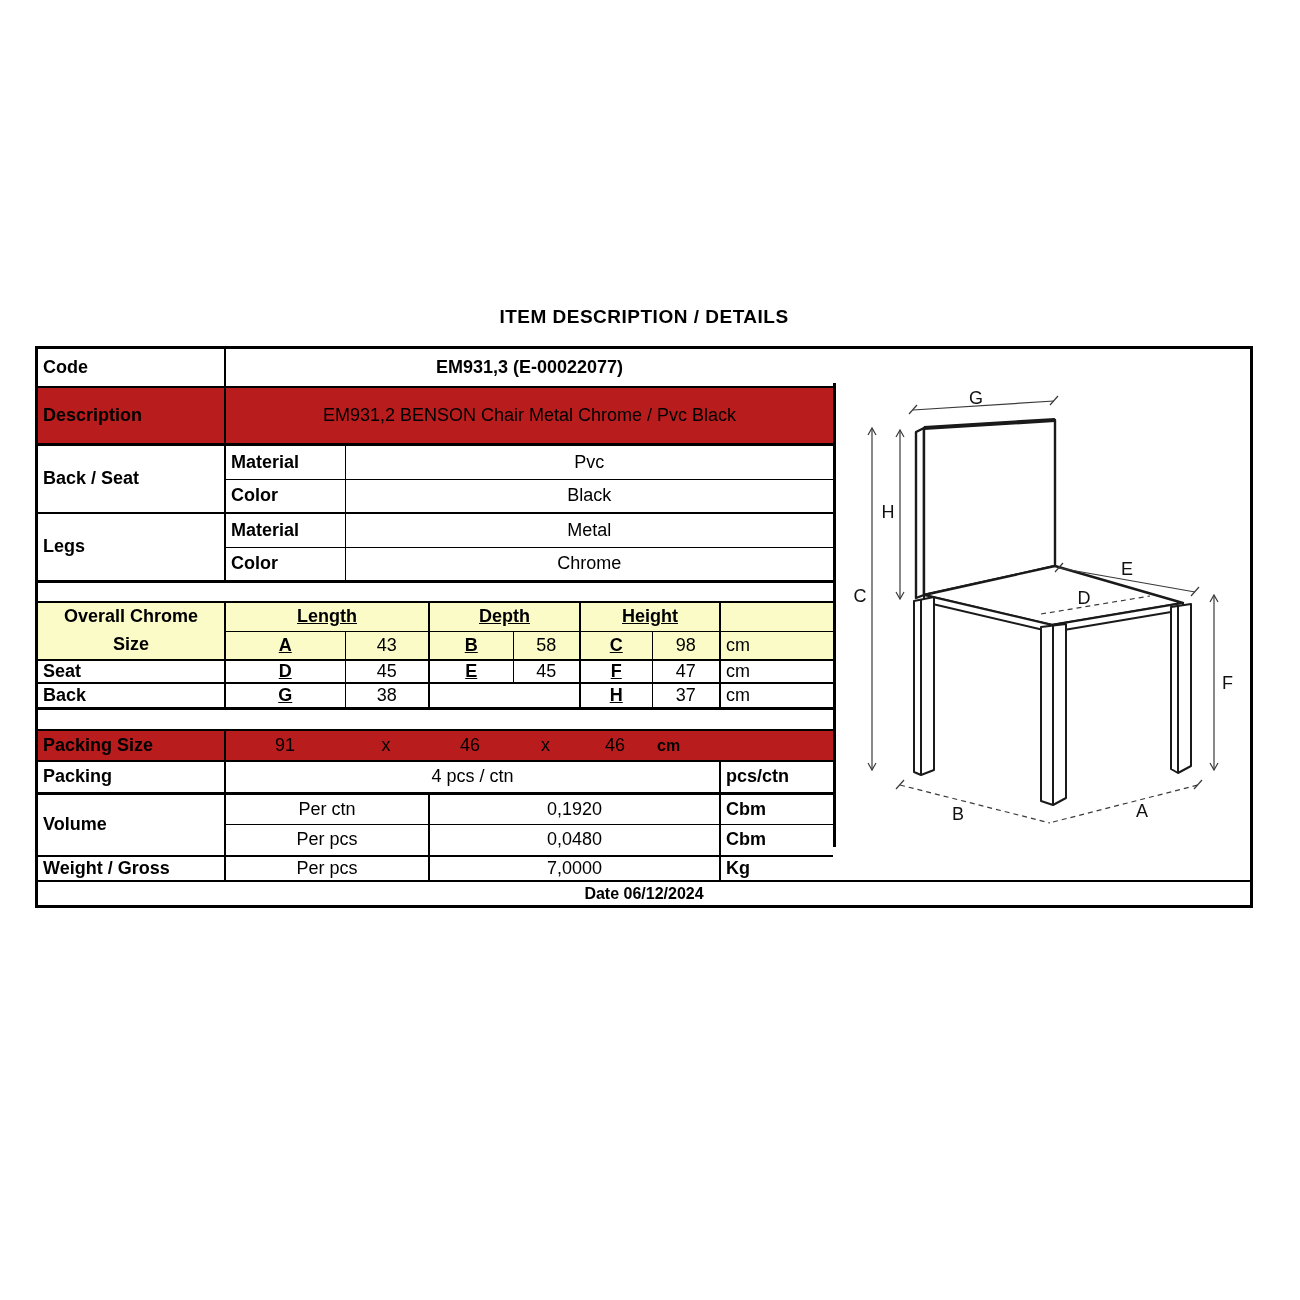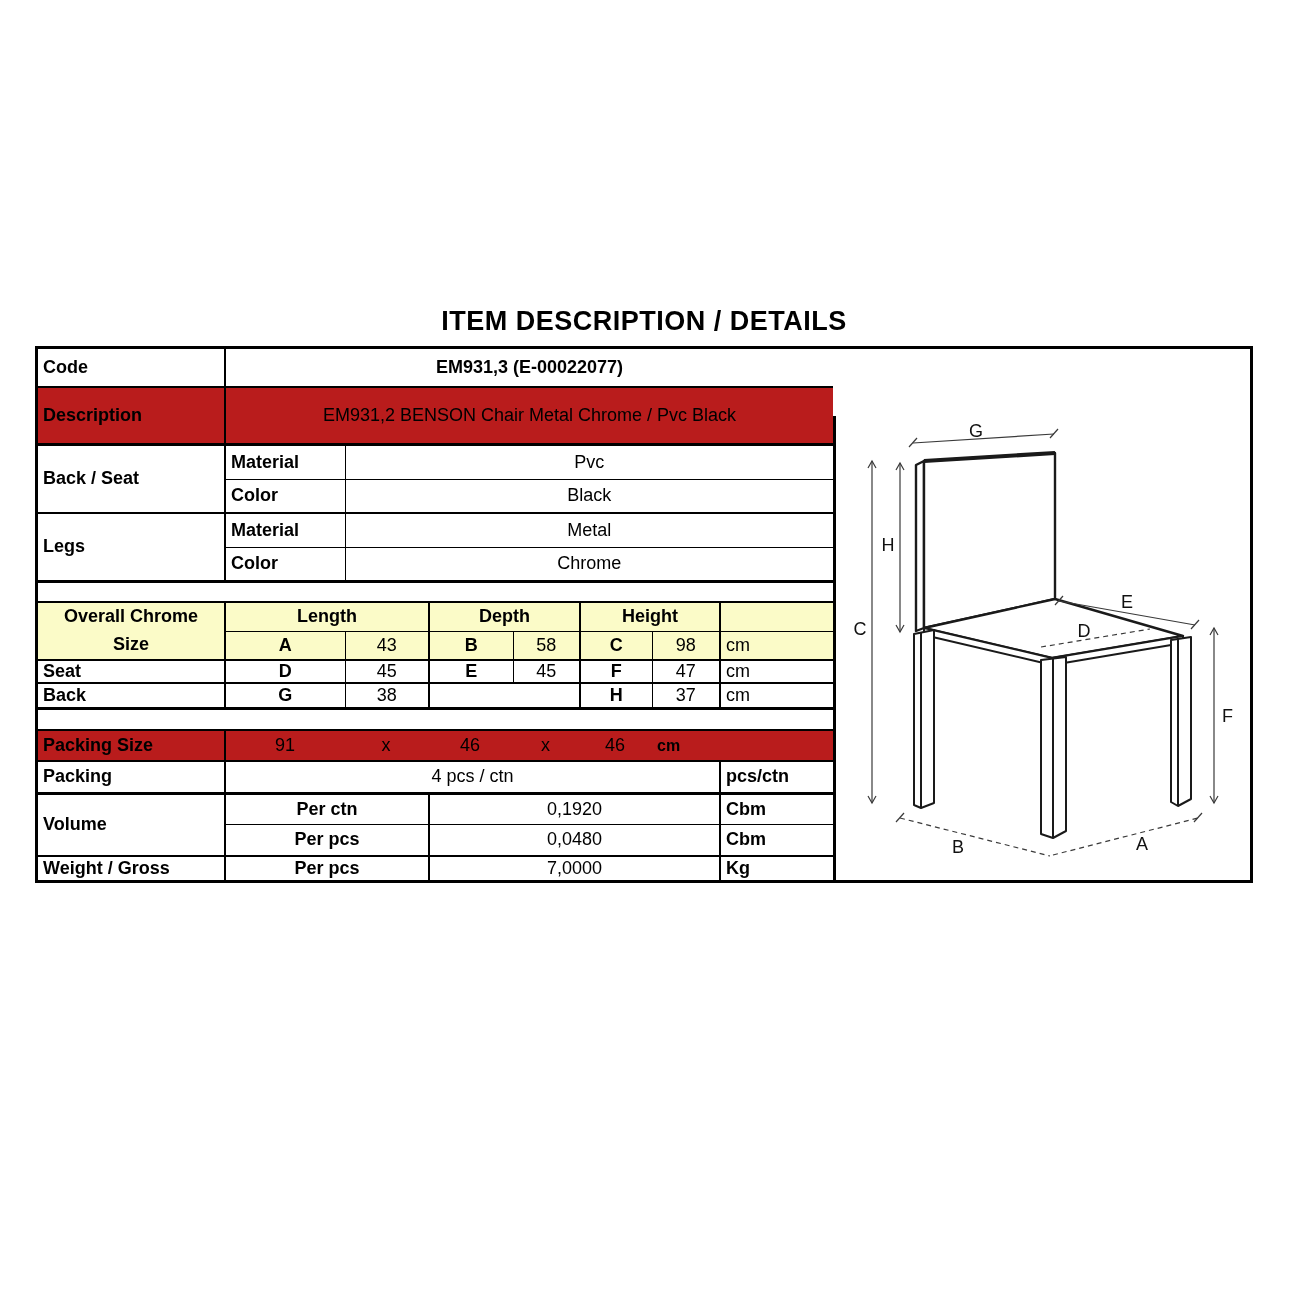"ITEM DESCRIPTION / DETAILS" .title { font-size: 27px -> 19px }
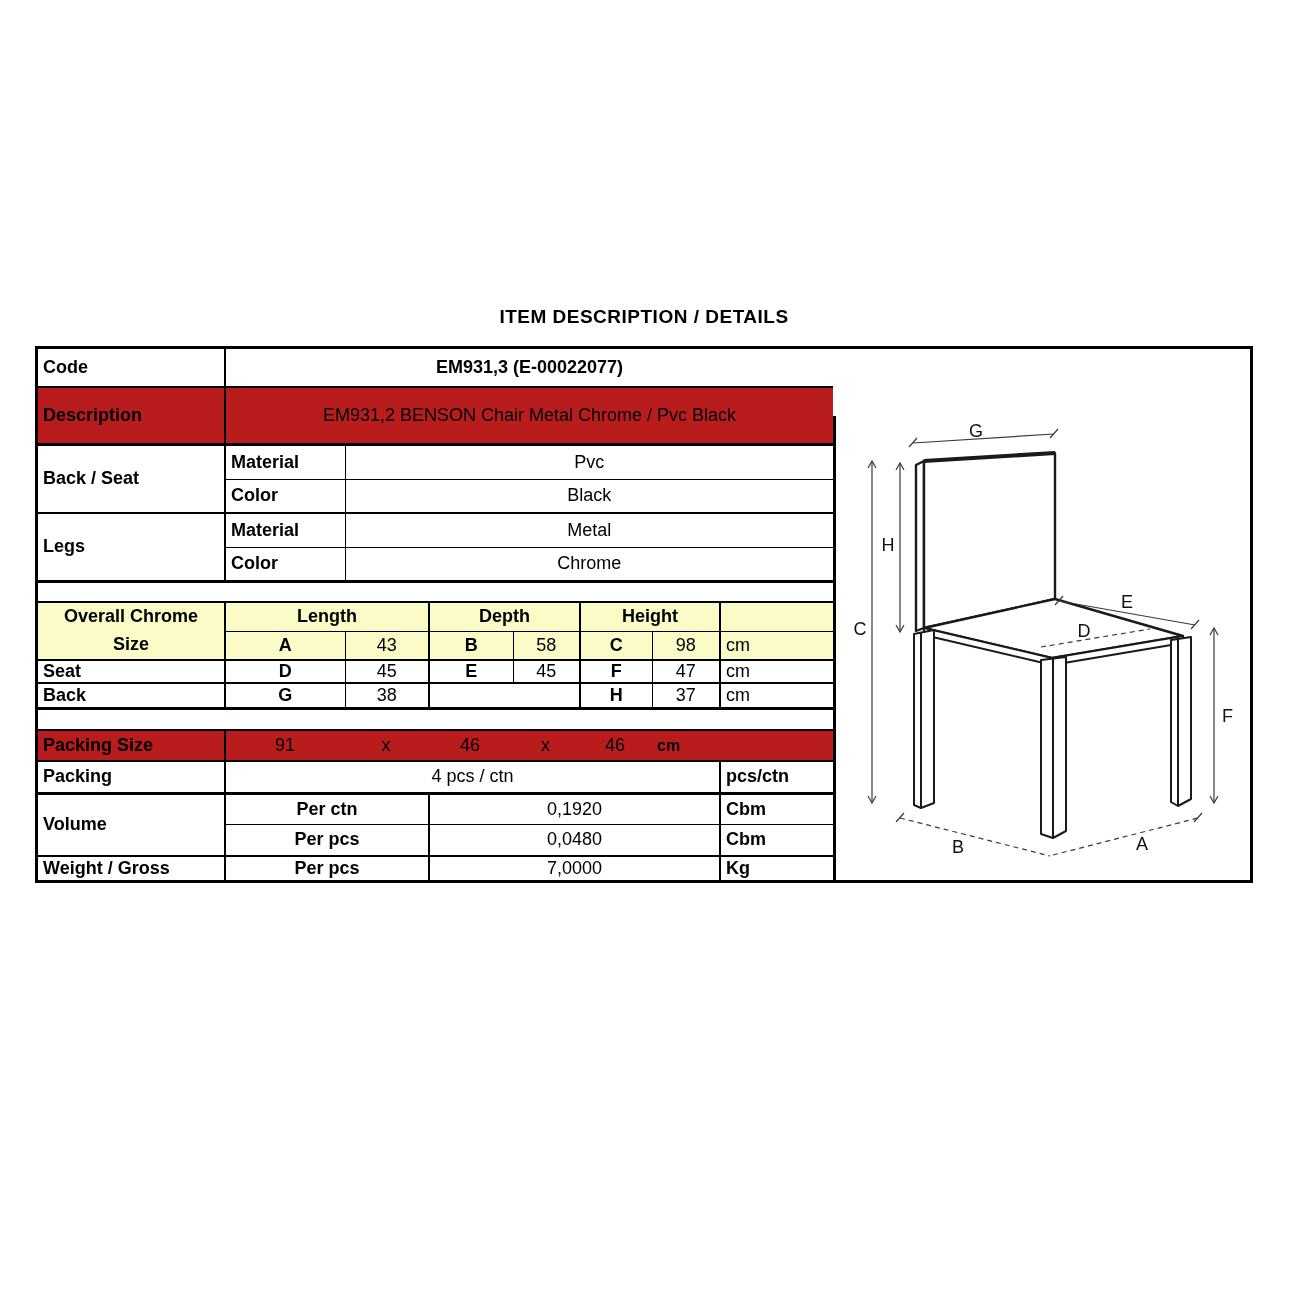"Code" .doc-main { align-items: flex-end -> center }
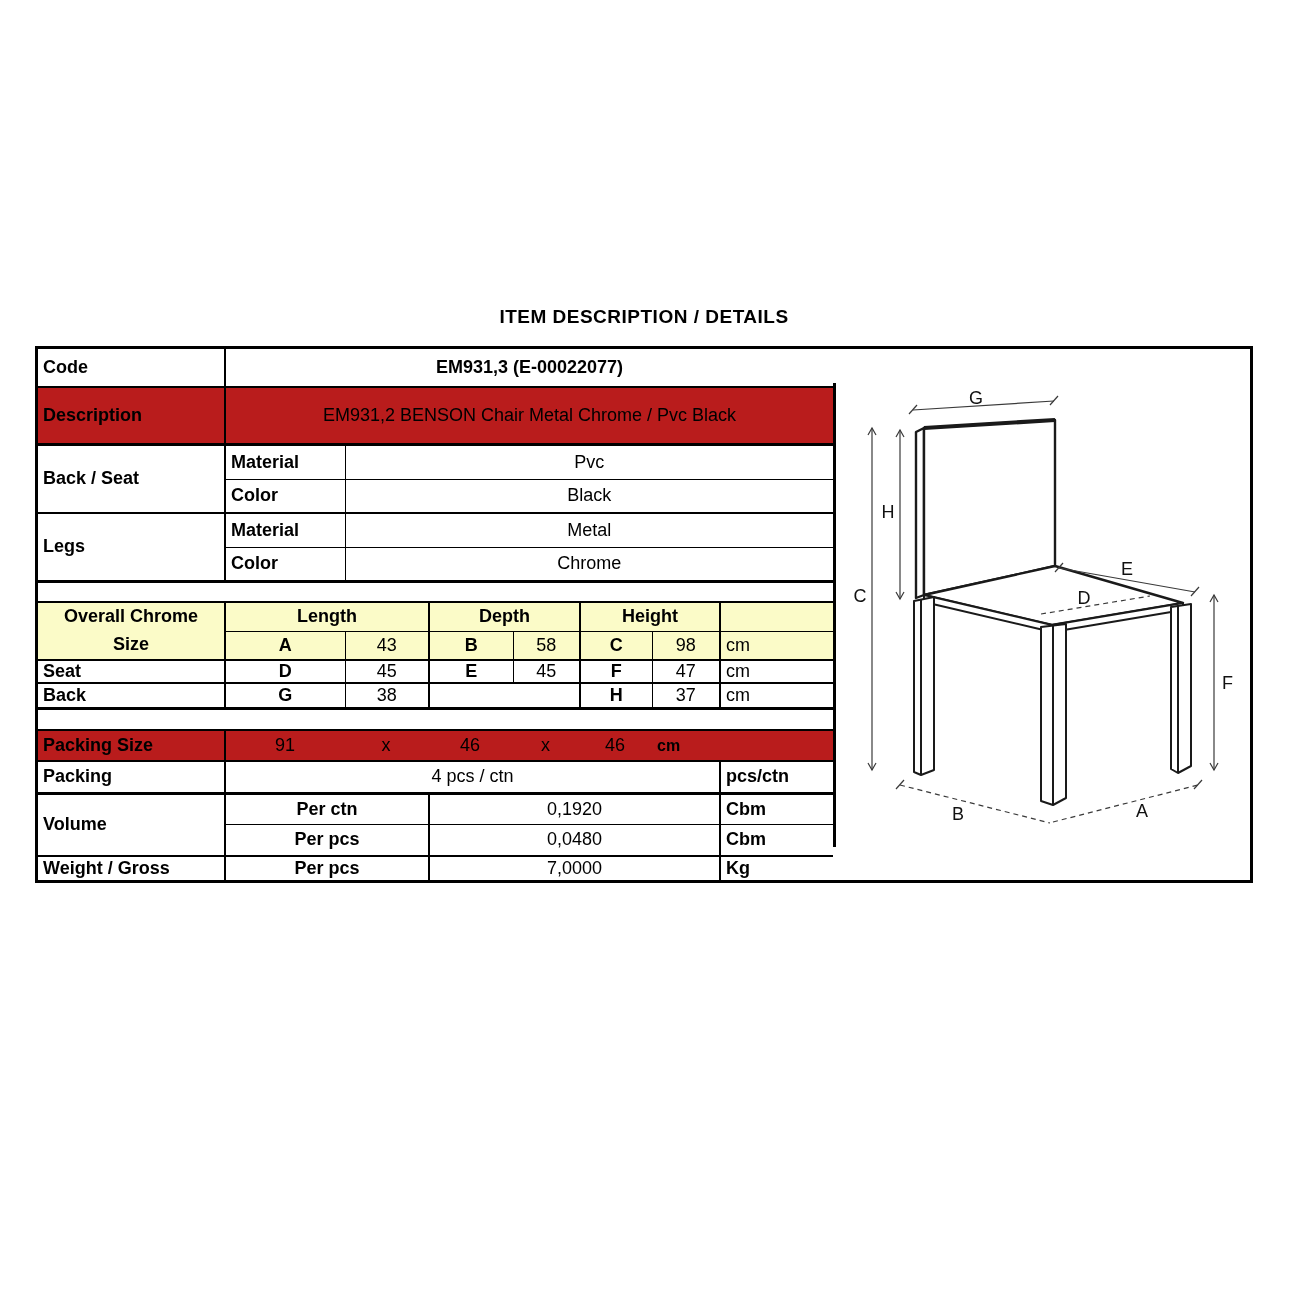"Length" .letter { text-decoration: none -> underline }
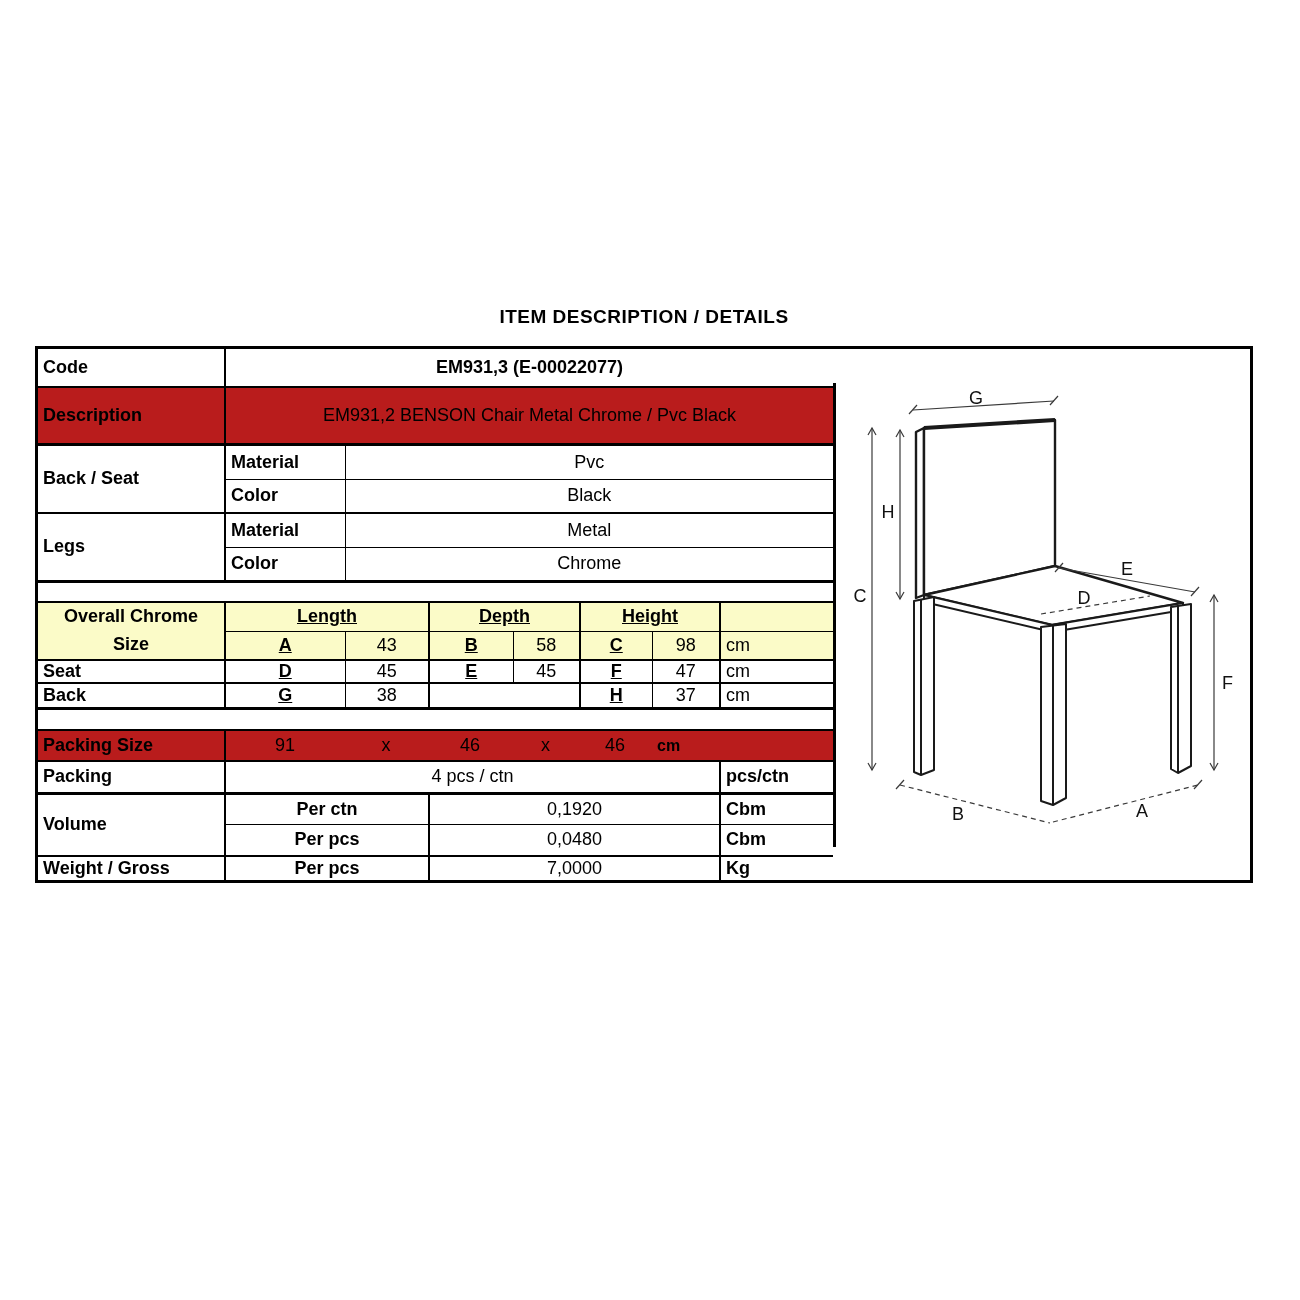"Per ctn" .per { font-weight: bold -> normal }
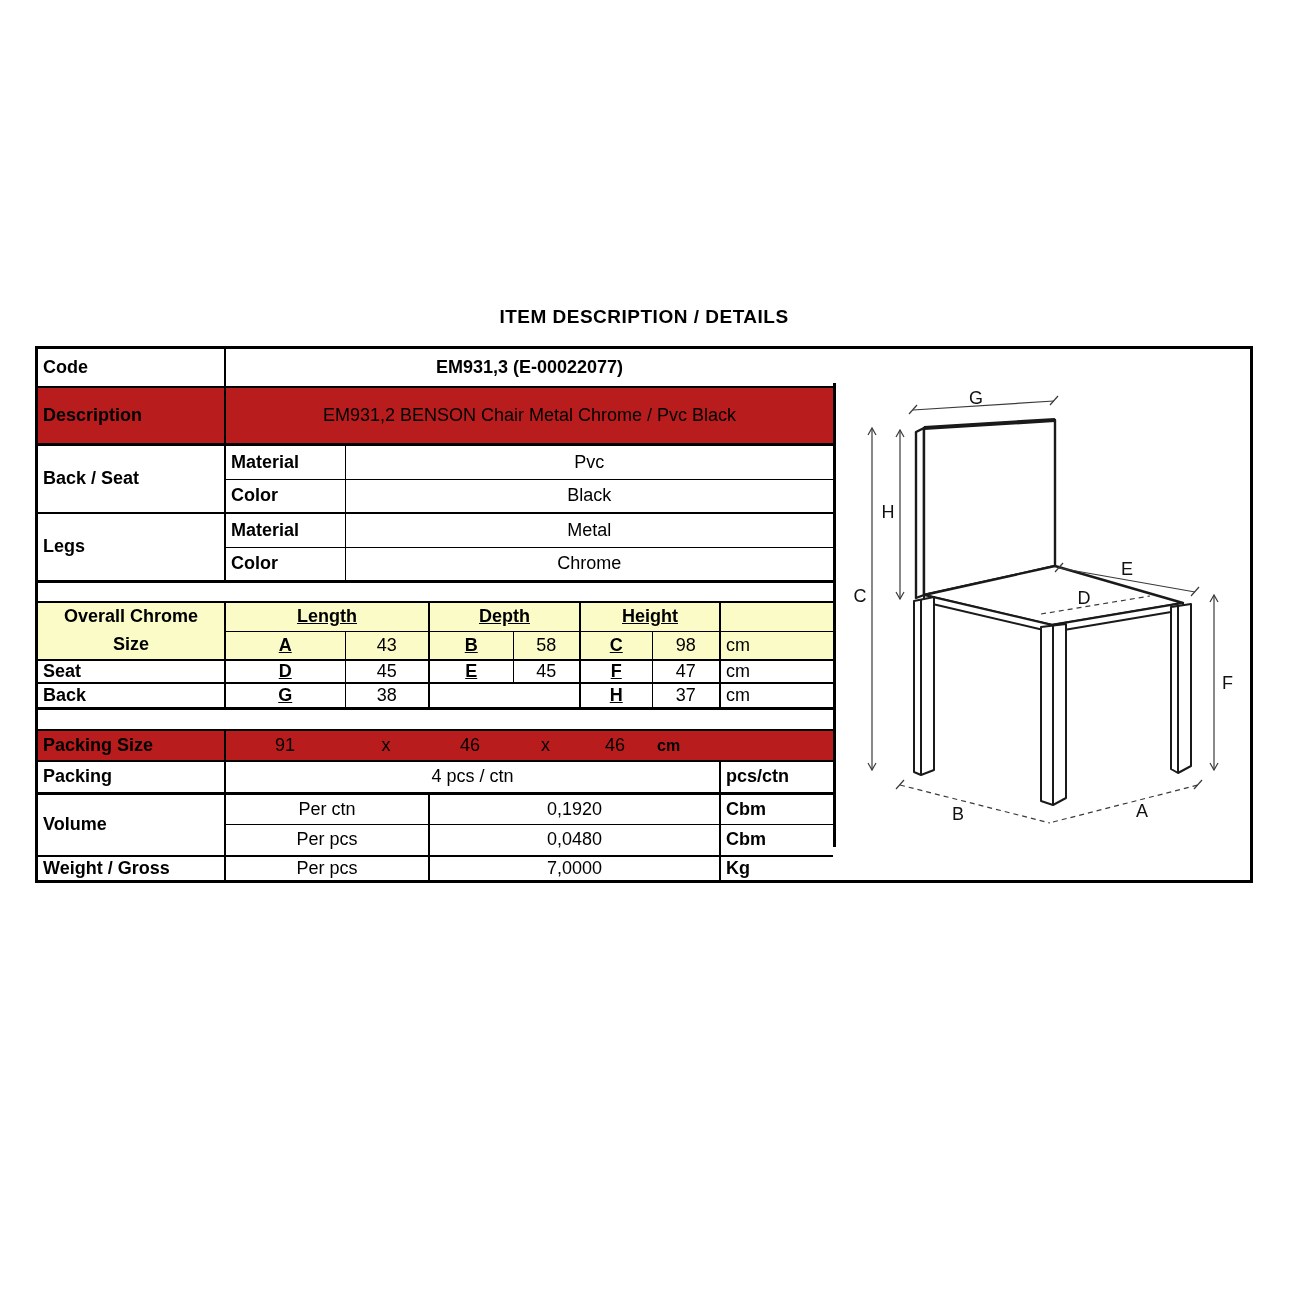"Date 06/12/2024" div.date-row { html: none -> <div> <span>Date 06/12/2024</span> </div> }
